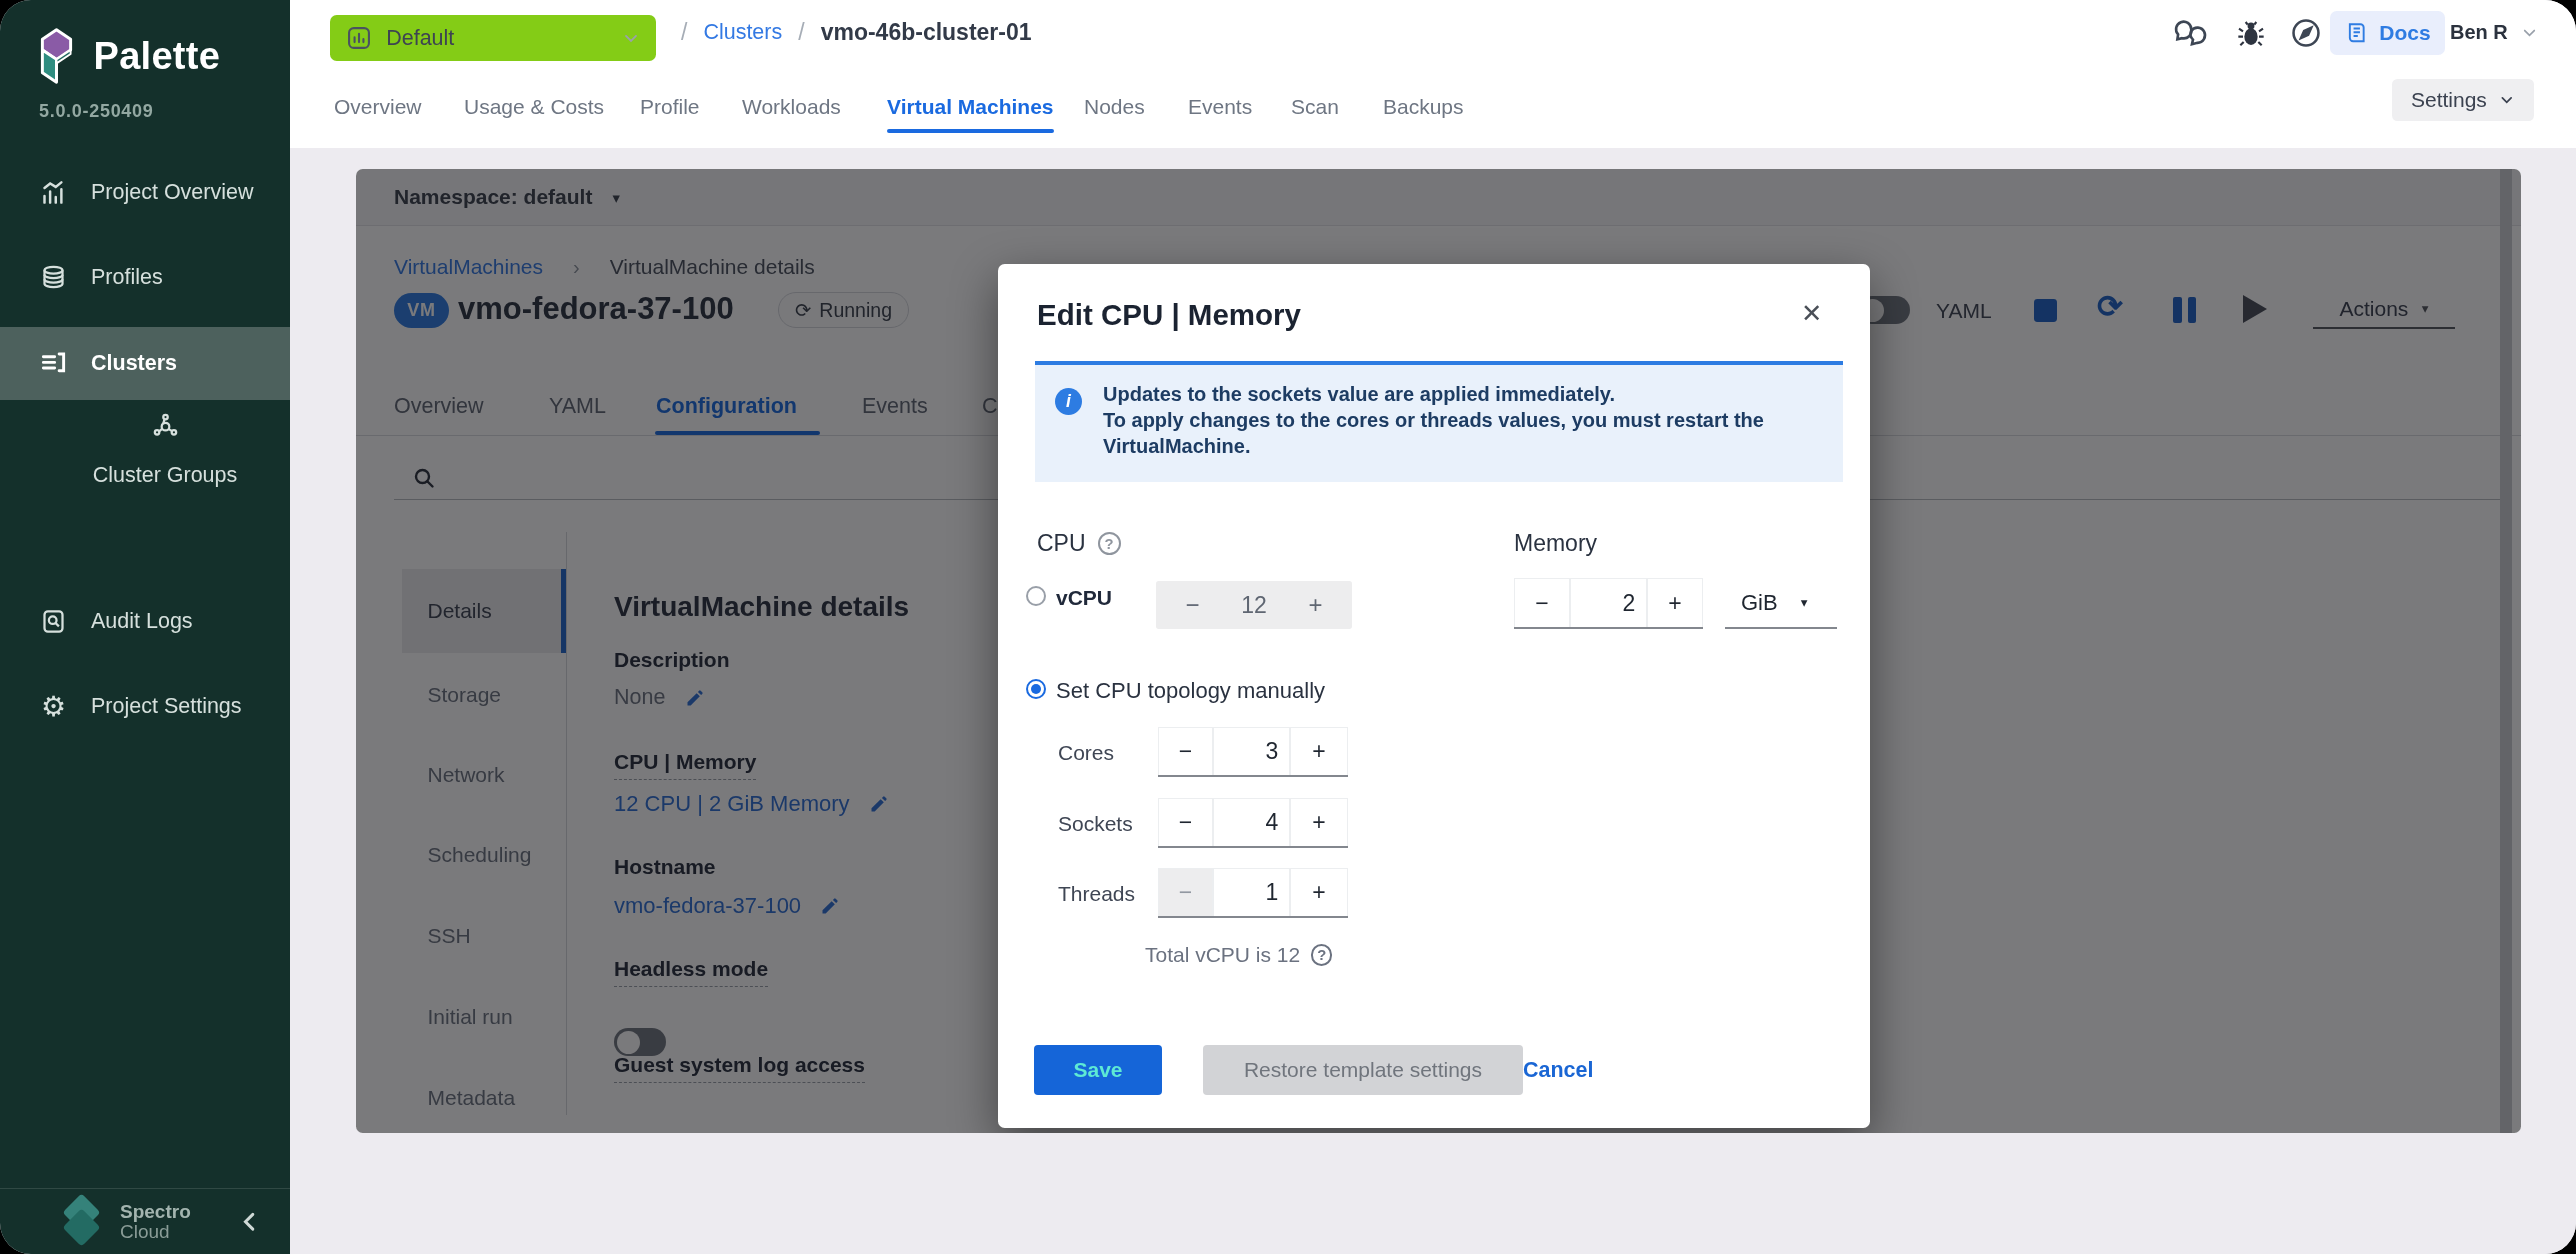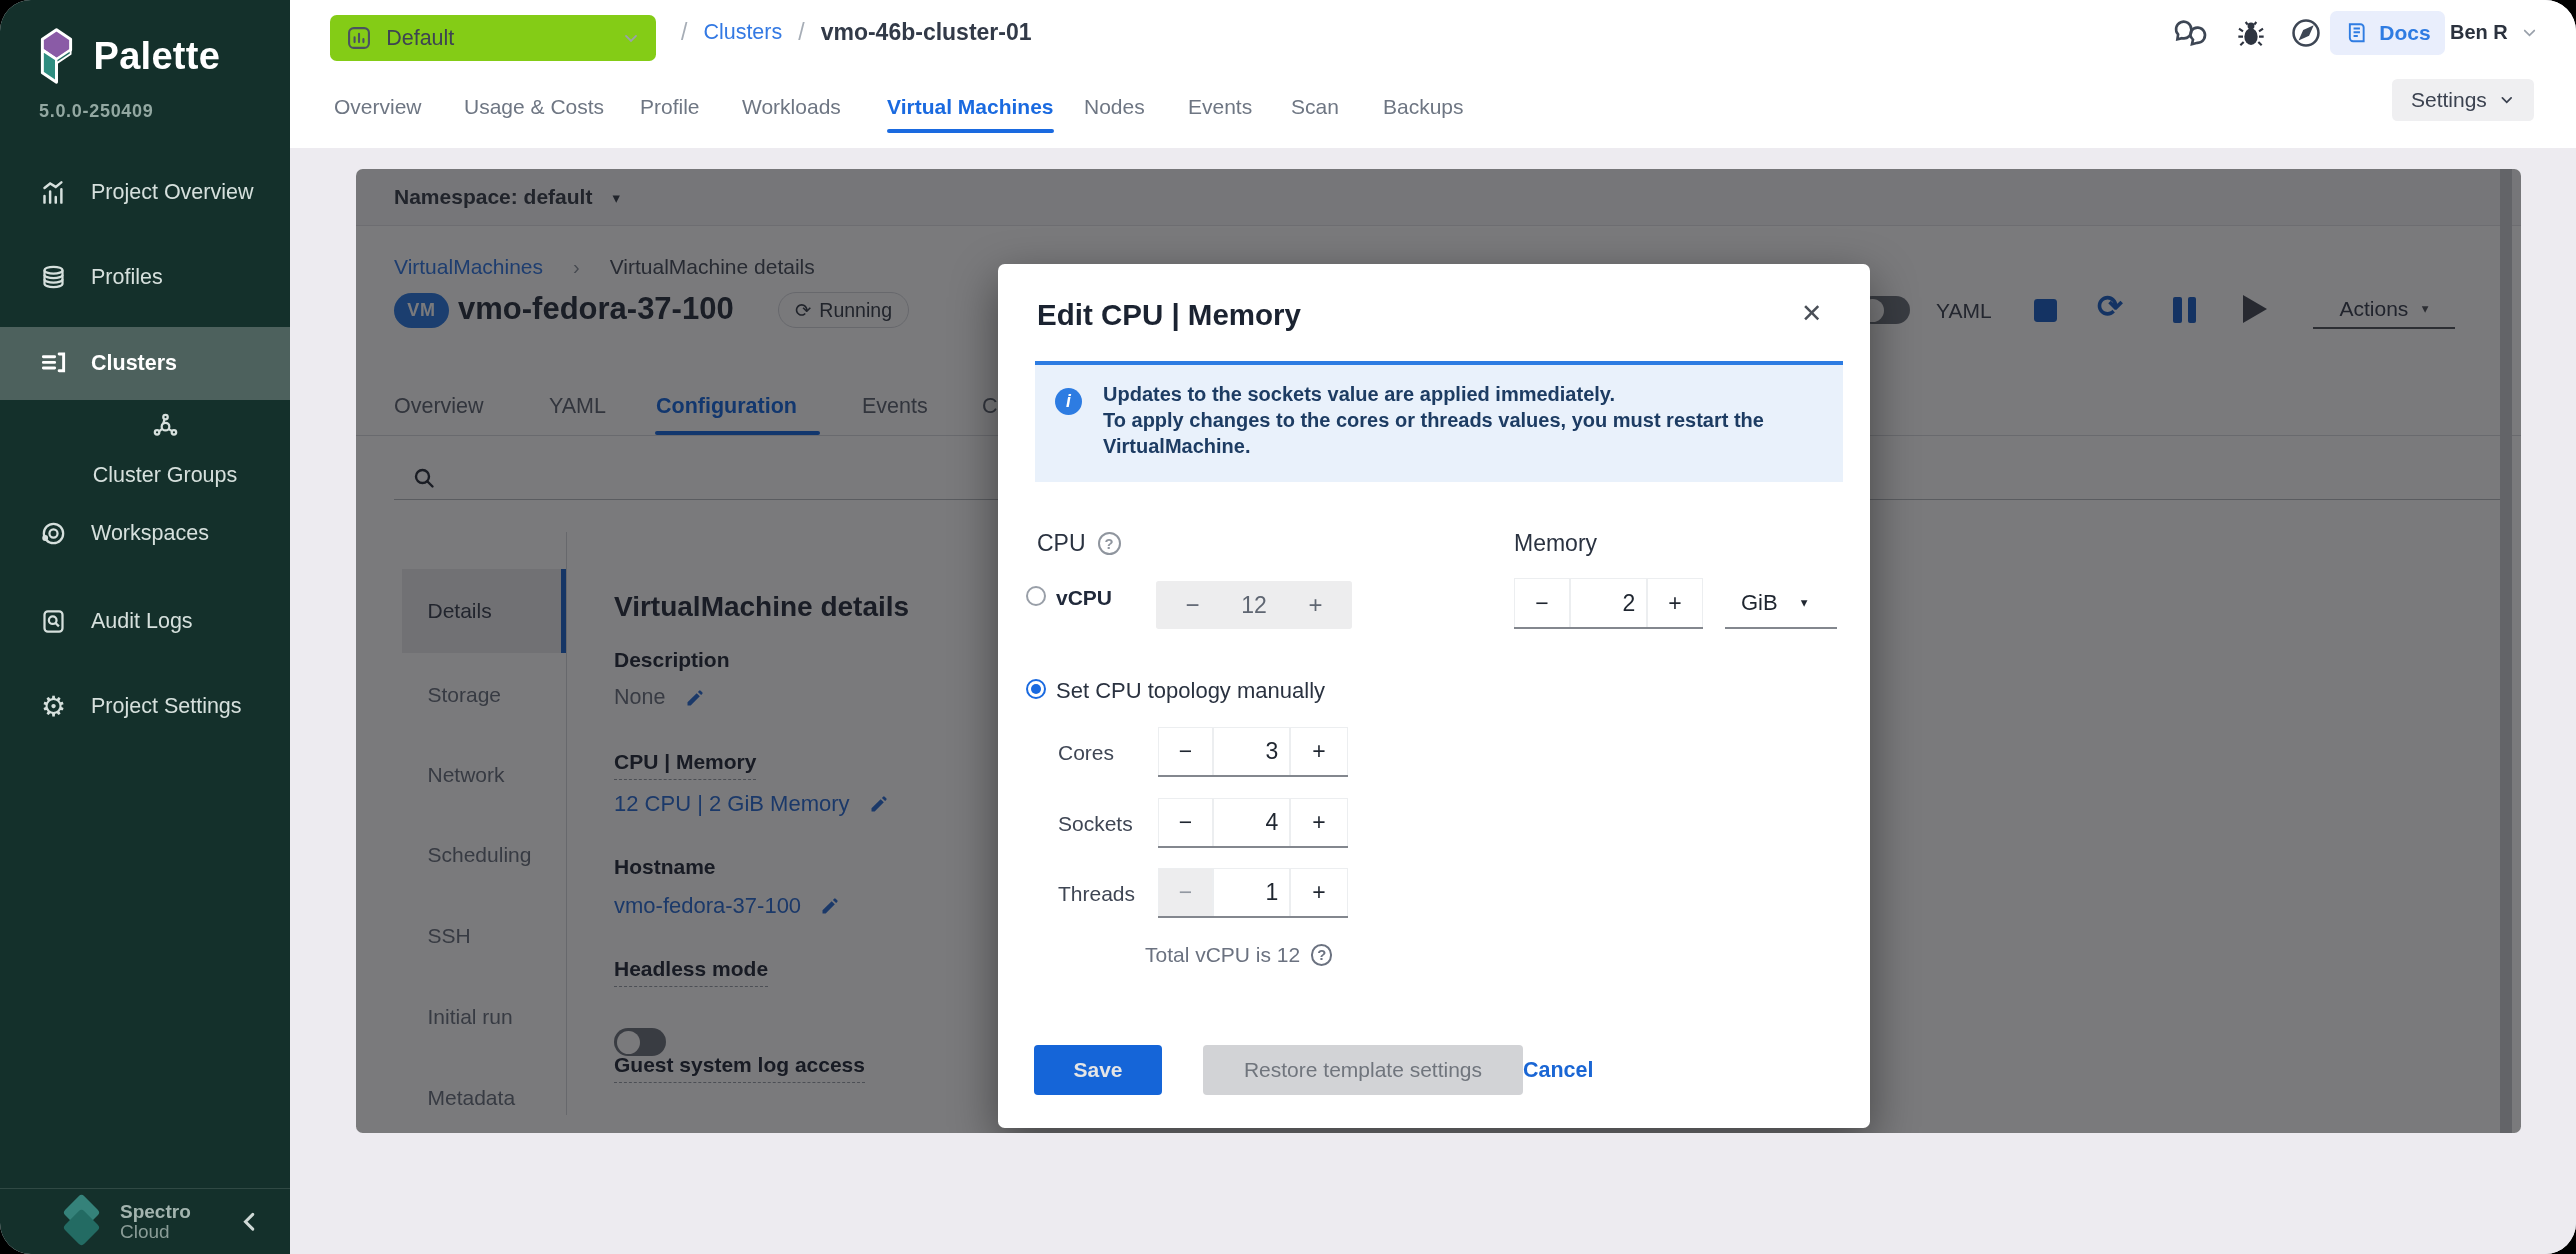"Workspaces" div.ab { html: <div> <svg> <circle></circle> <circle></circle> <circle></circle> </svg> <span>Workspaces</span> </div> -> none }
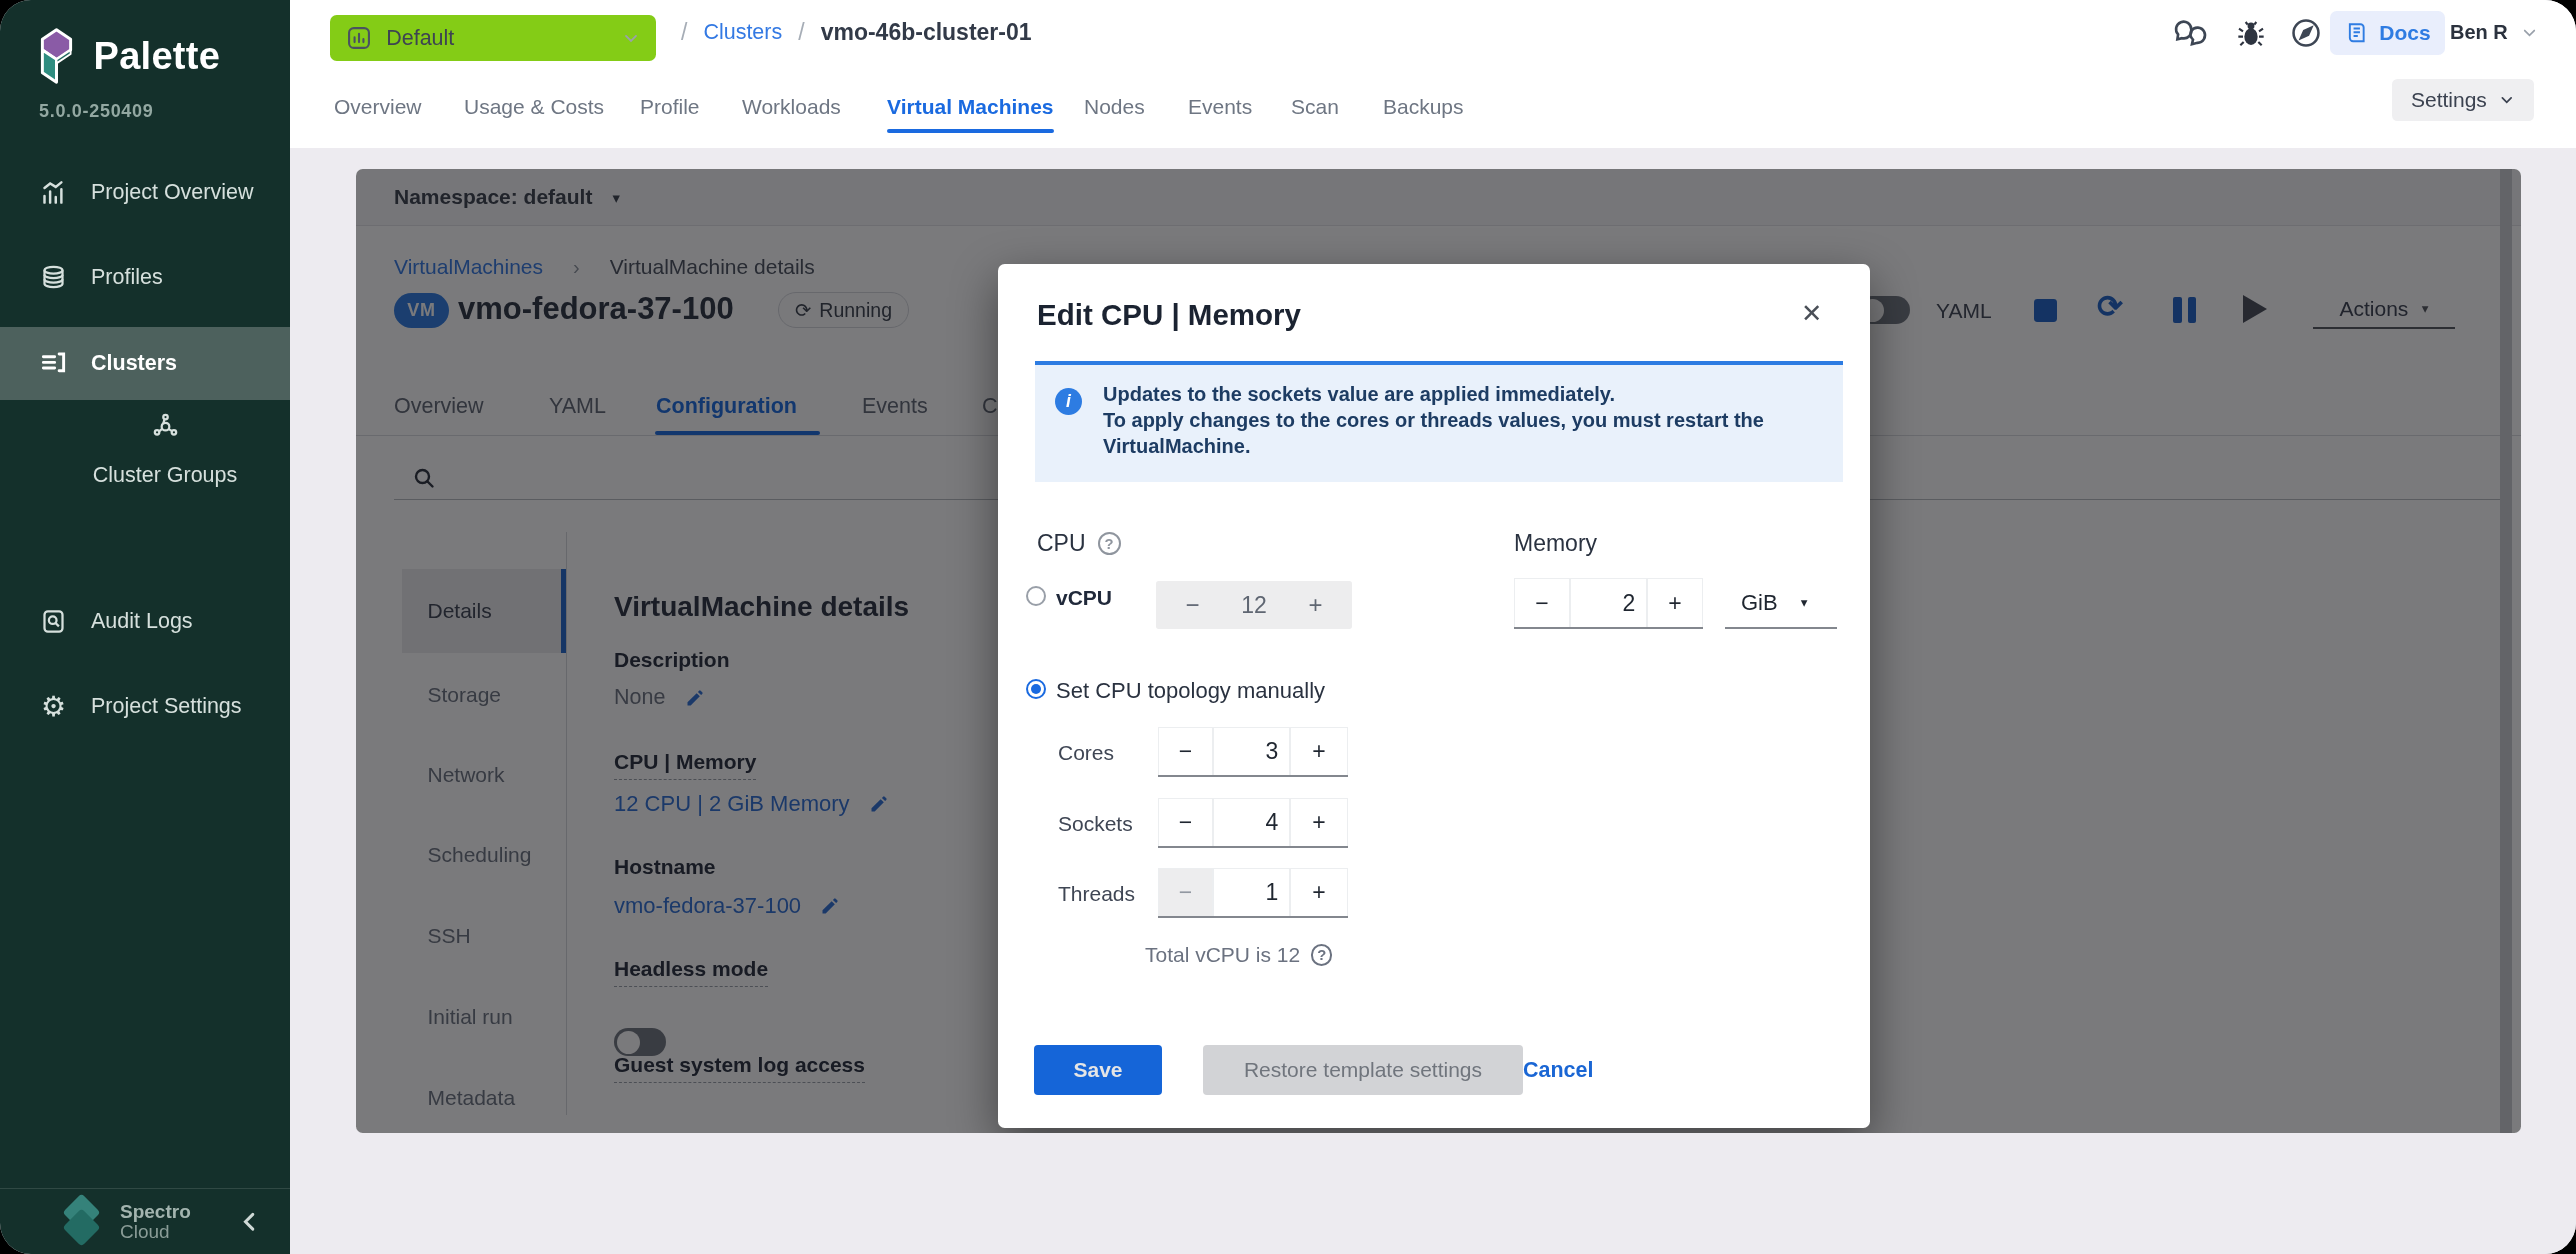"Save" .btn-save { color: #e5e5e5 -> #5eead4 }
